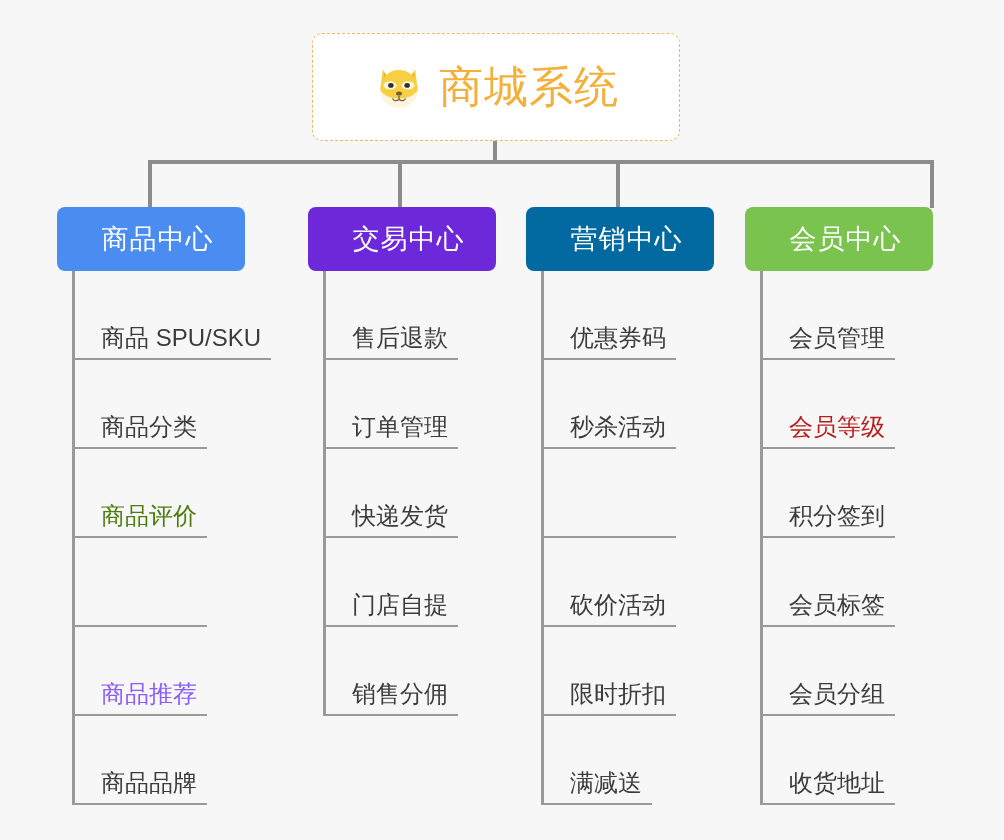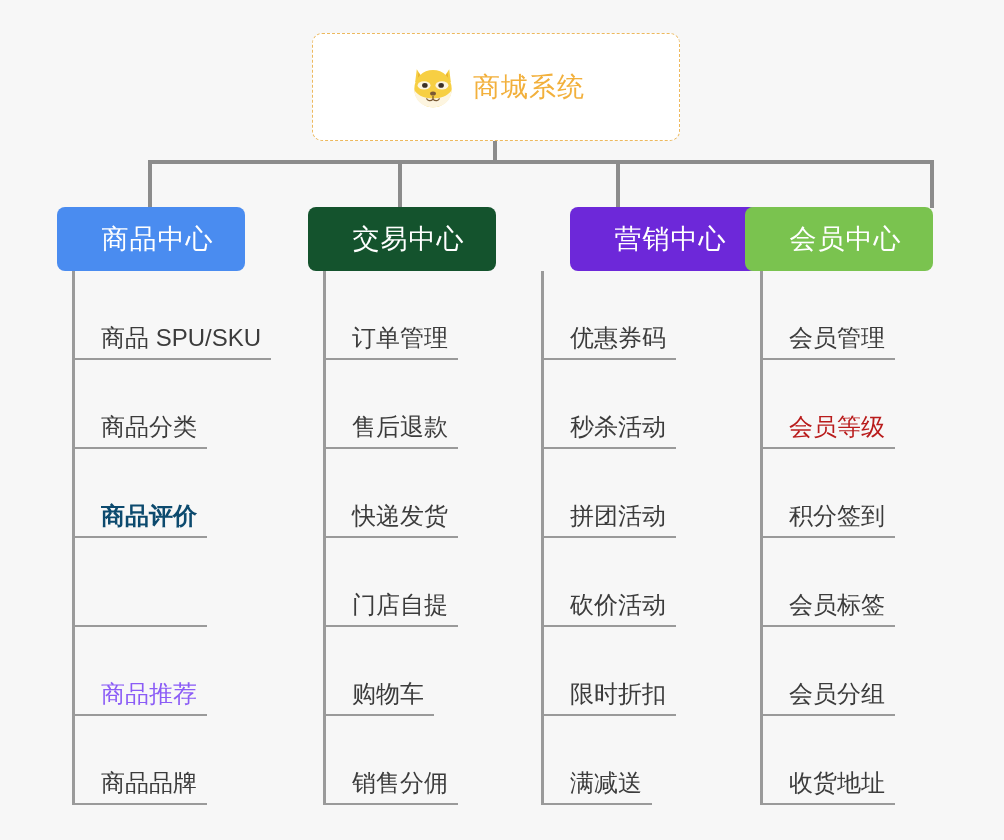"商城系统" .root-title { font-size: 27px -> 44px }
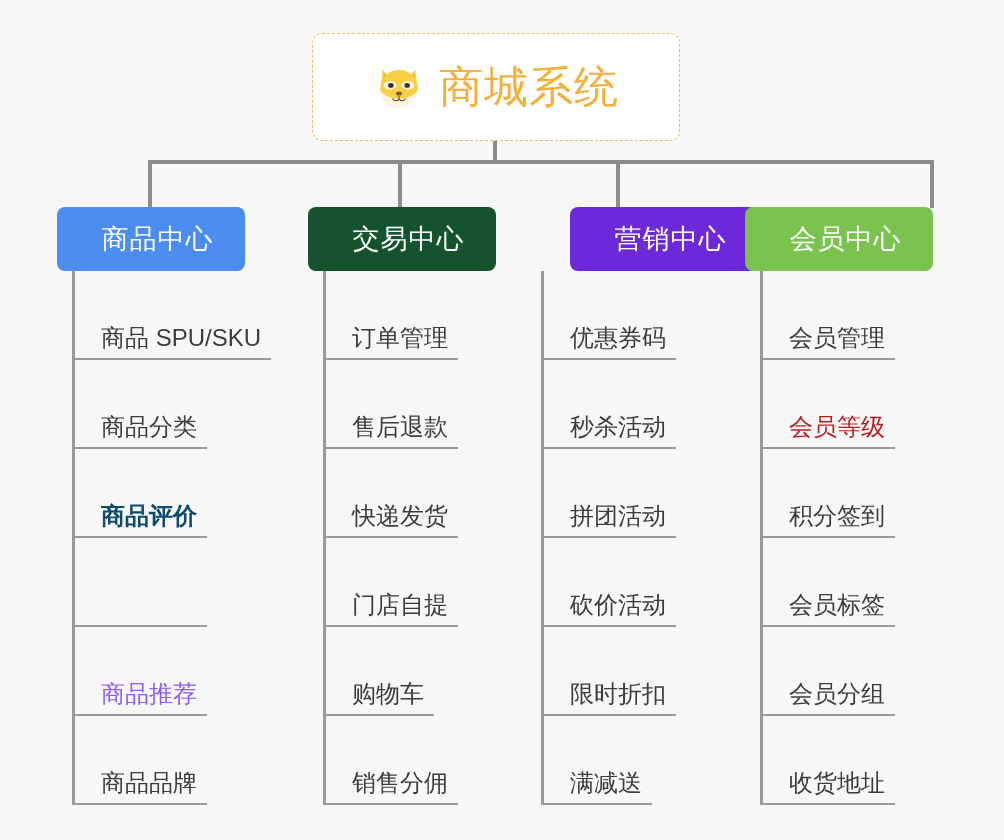"交易中心" div.cat-box { background: #14532d -> #6d28d9 }
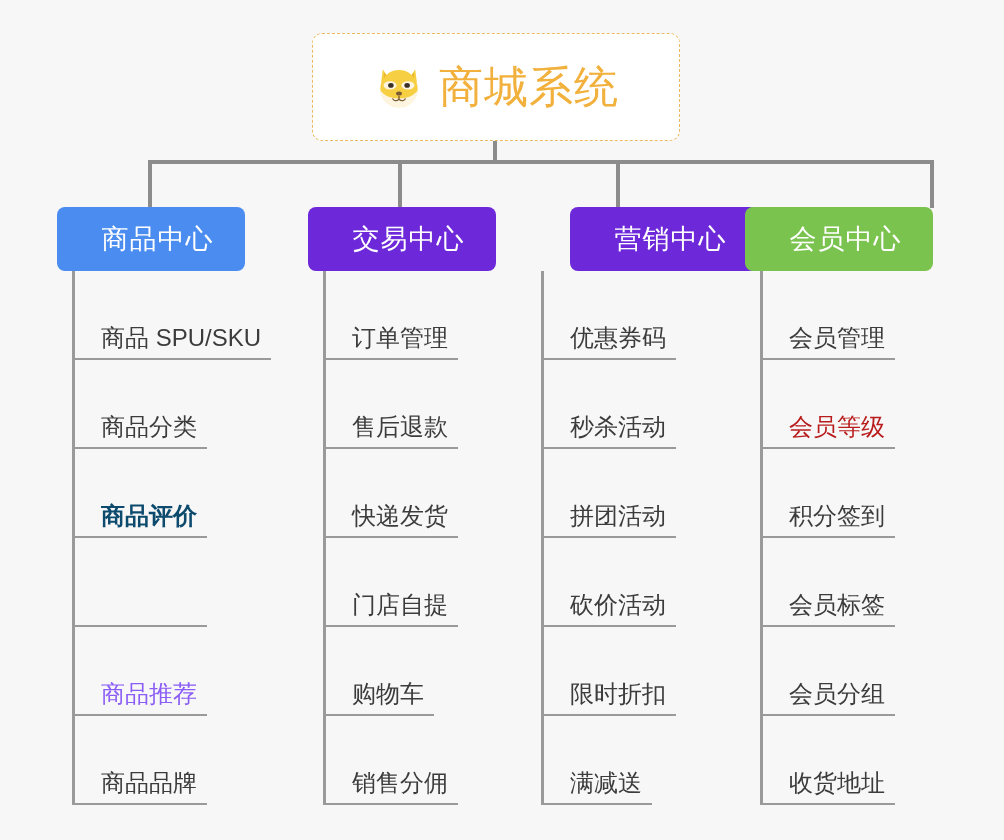"营销中心" div.cat-box { background: #6d28d9 -> #0369a1; margin-left: 44px -> none }
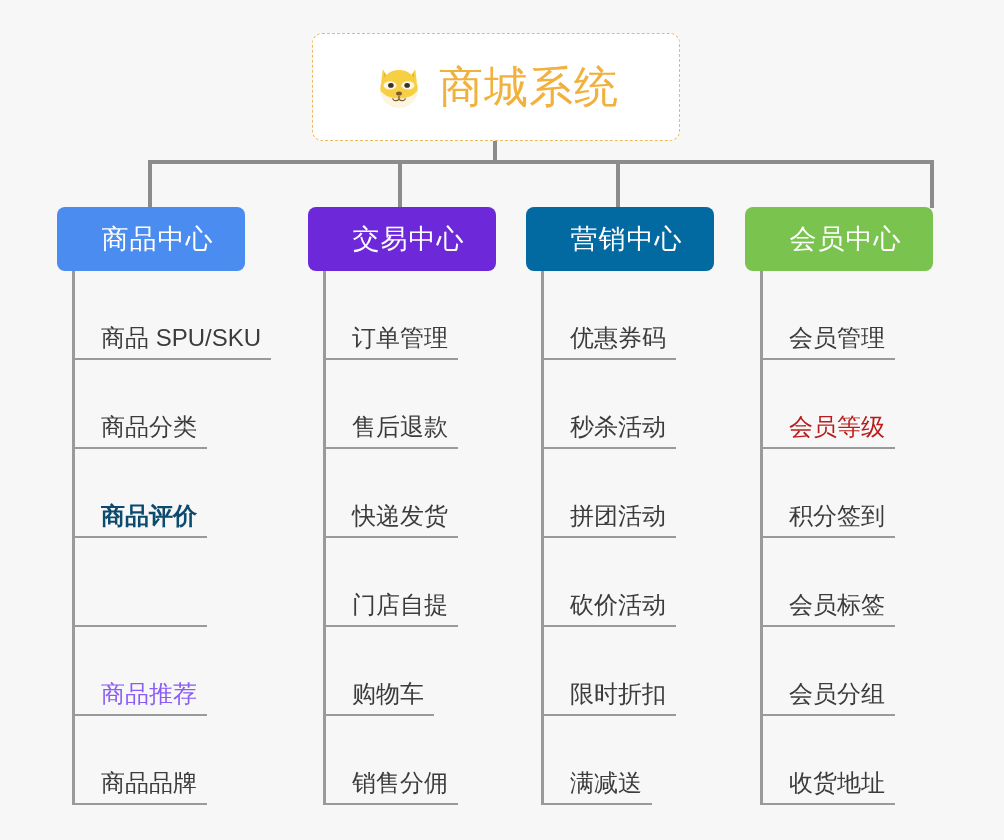"订单管理" div.leaf-item { order: before "售后退款" -> after "售后退款" }
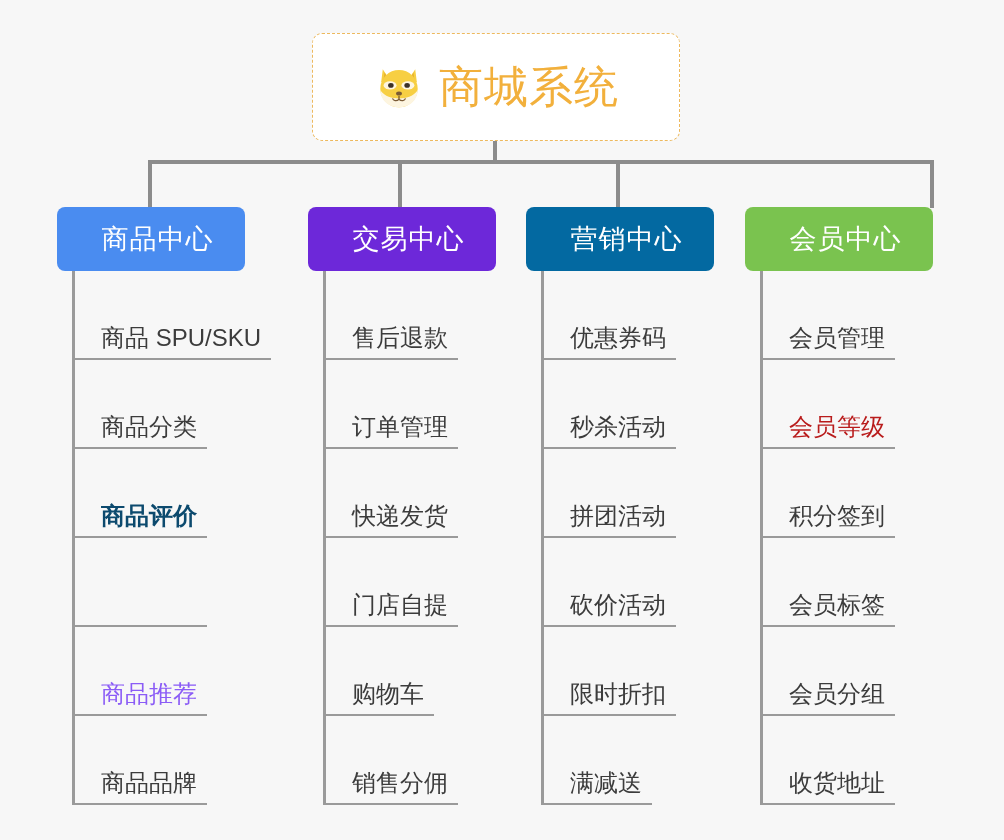"商品评价" span.leaf-label { color: #0c4a6e -> #4d7c0f; font-weight: bold -> none }
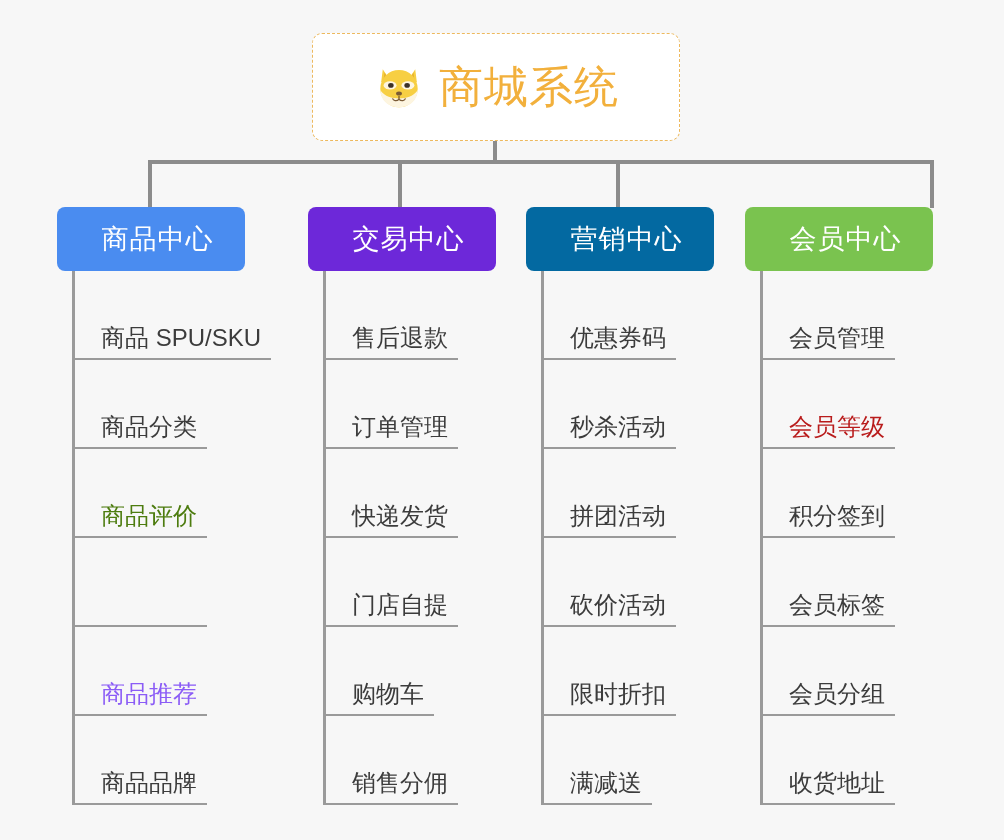"拼团活动" span.leaf-label { html: <span>拼团活动</span> -> none }
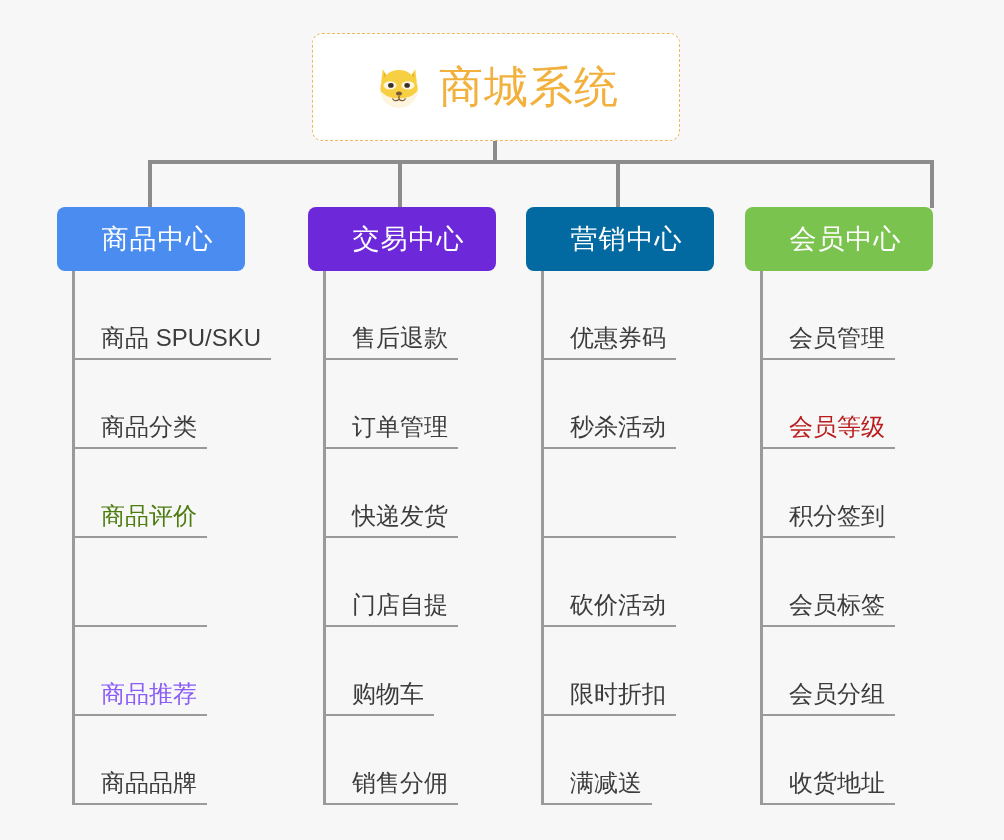"购物车" div.leaf-item { html: <div> <span>购物车</span> <span></span> </div> -> none }
